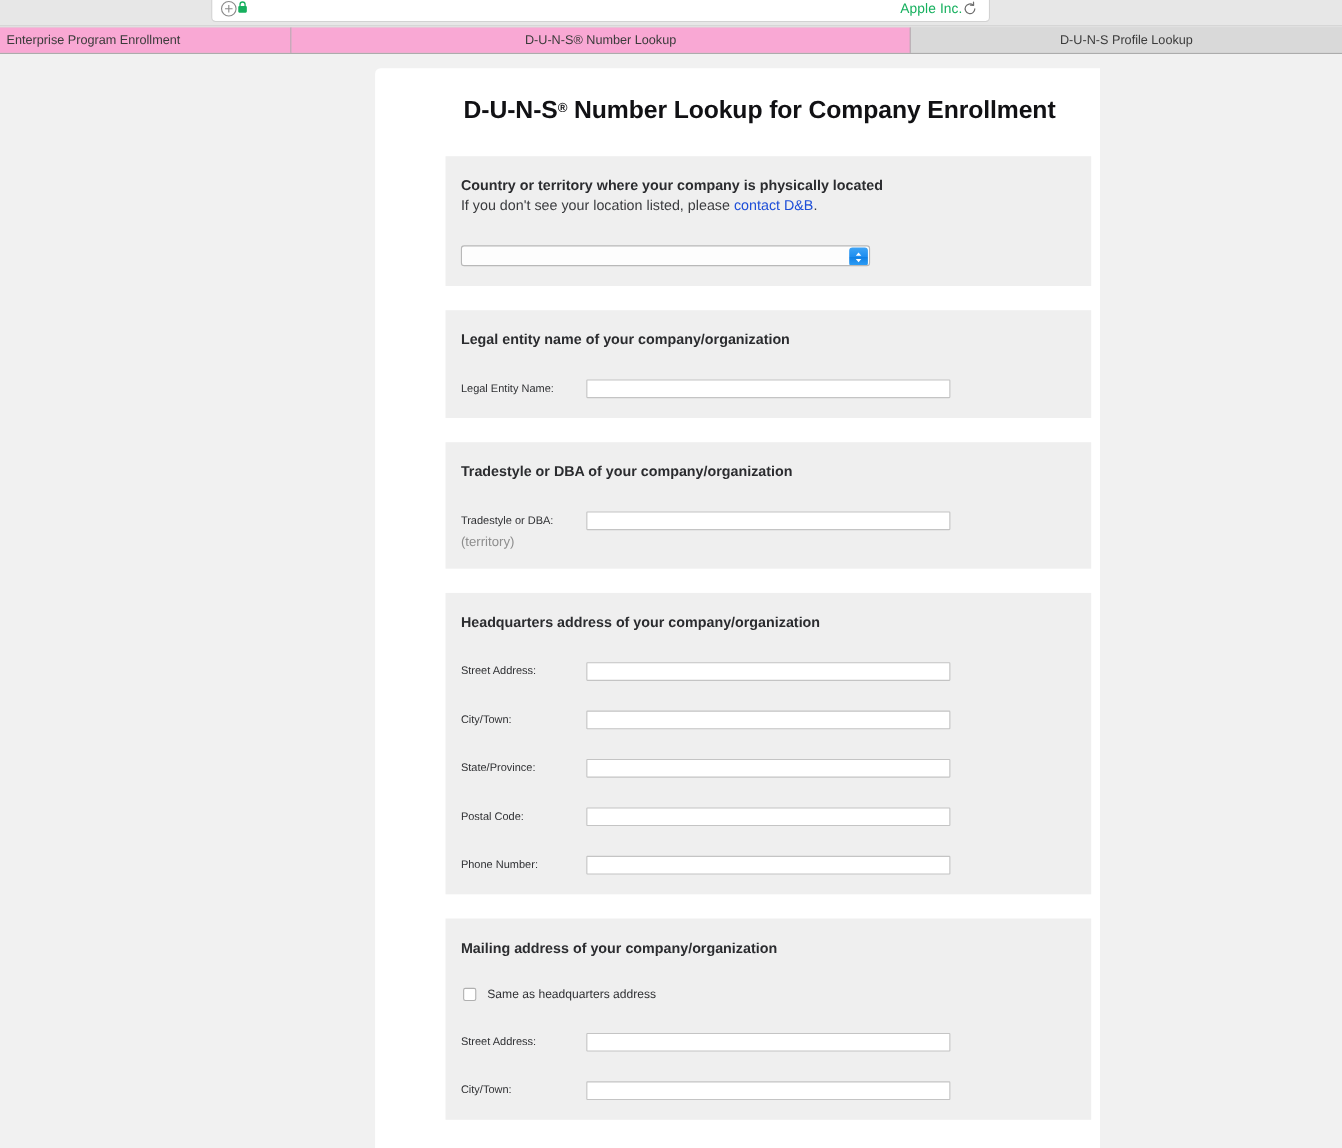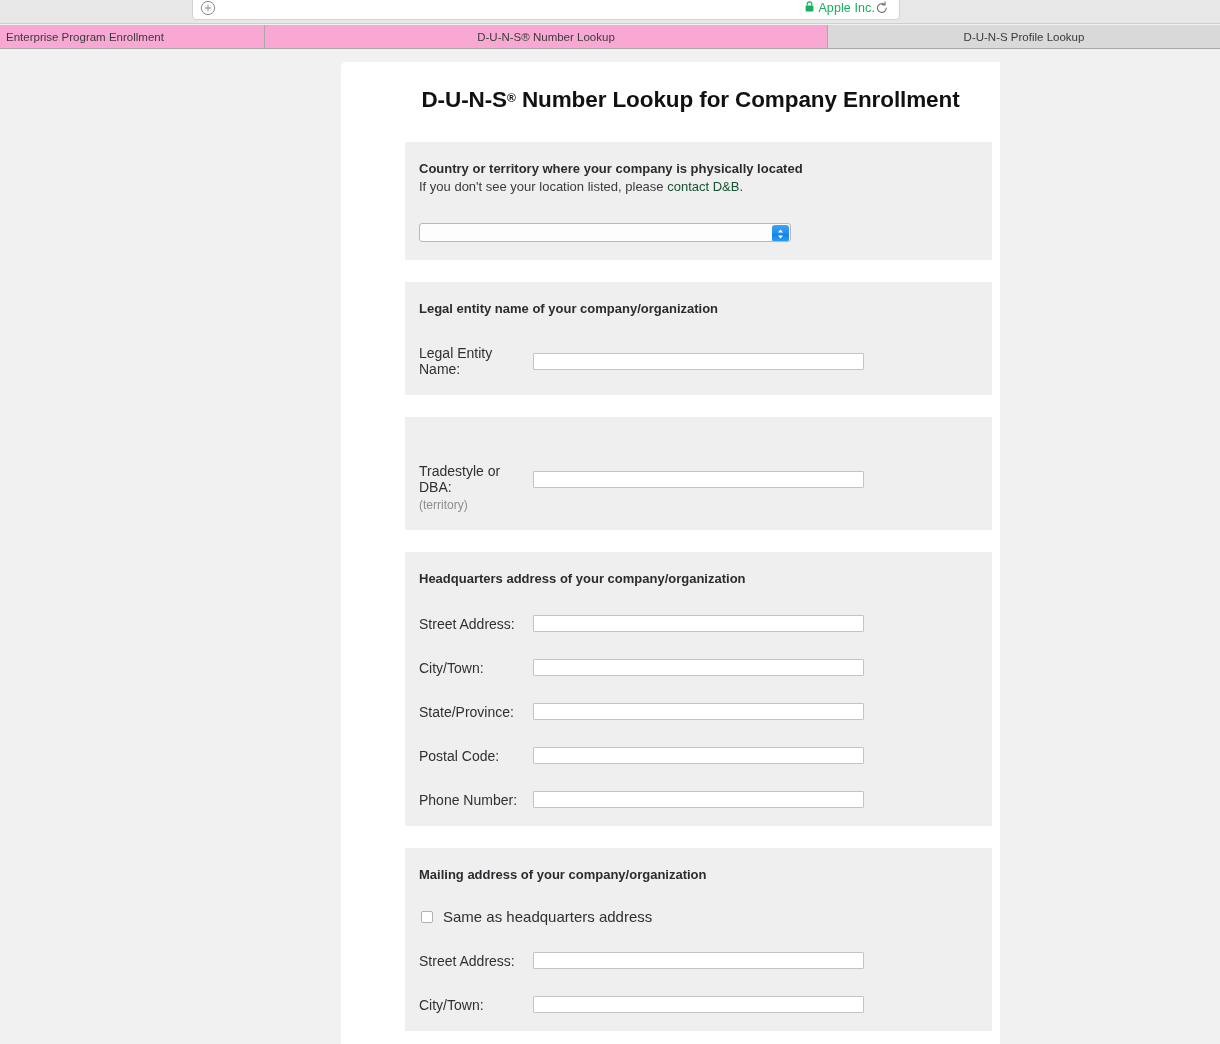"Apple Inc." #address-center { justify-content: flex-end -> space-between }
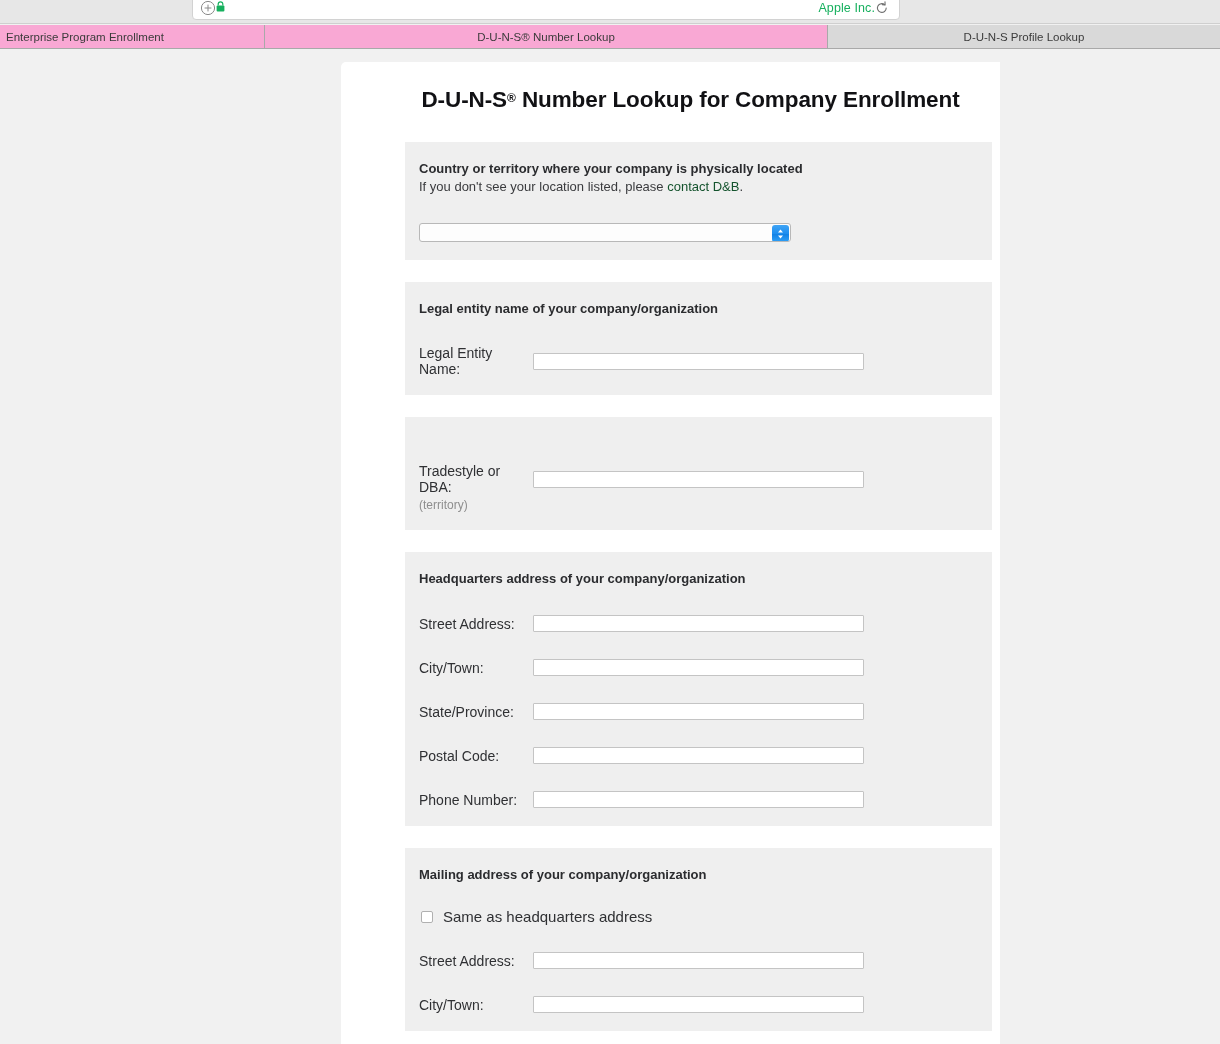"contact D&B" .section-desc a { color: #14532d -> #1d4ed8 }
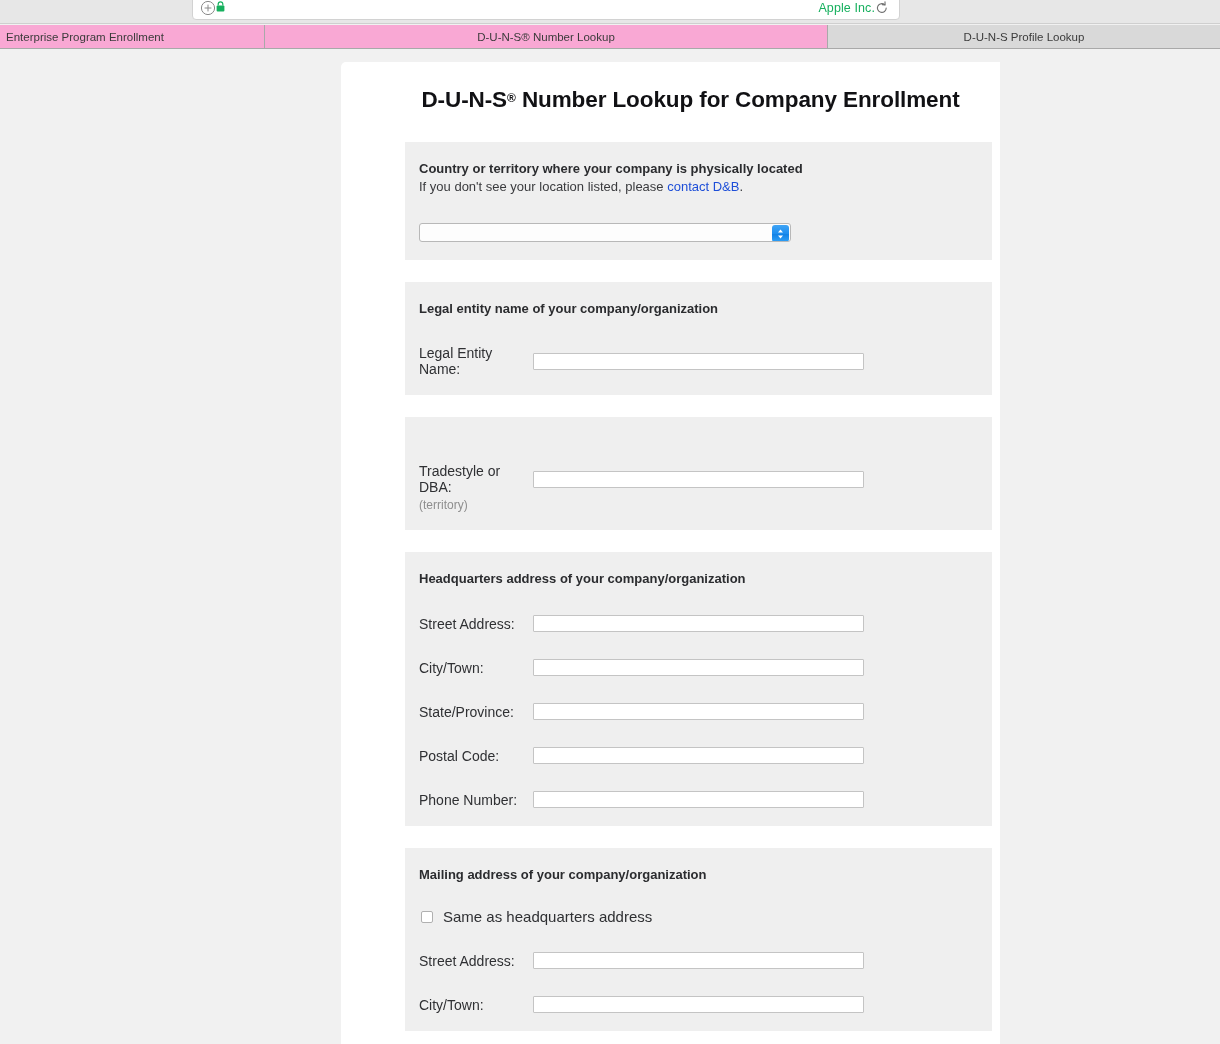"Legal Entity Name:" .field-label { font-size: 14px -> 10px }
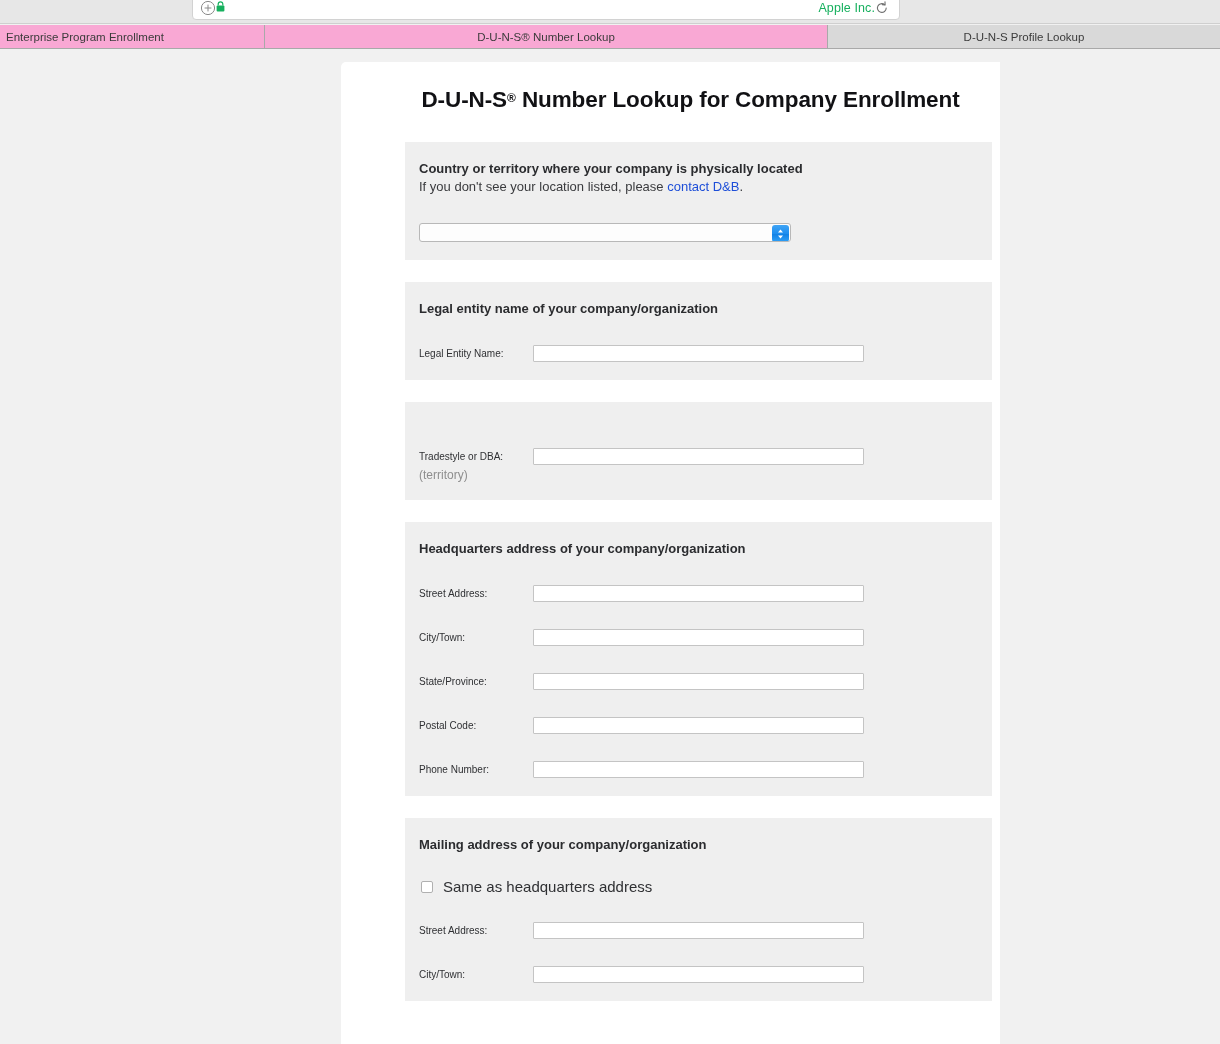"Tradestyle or DBA of your" div.section-title { html: none -> <div>Tradestyle or DBA of your company/organization</div> }
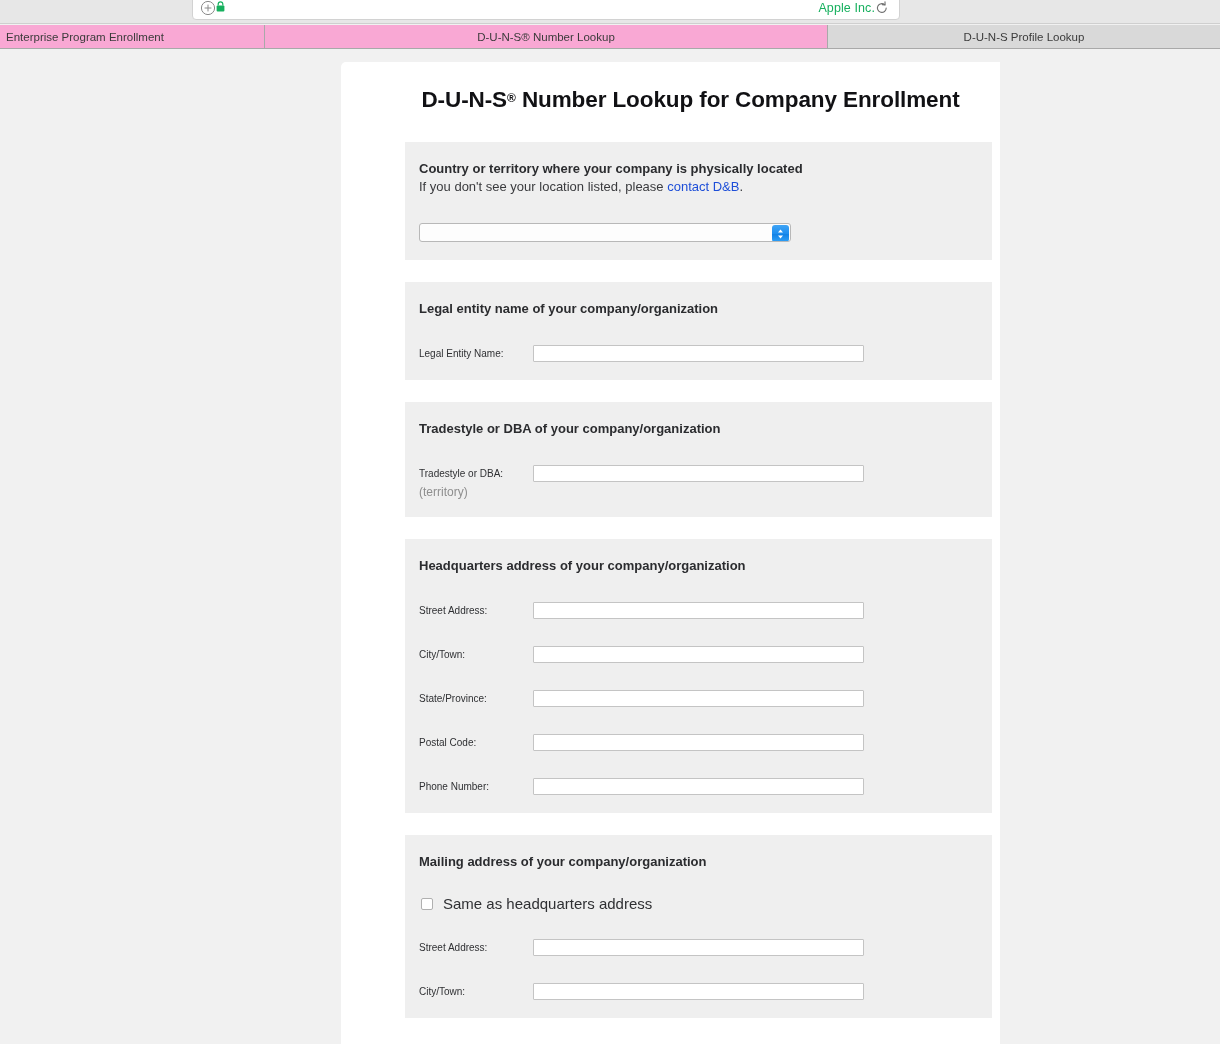"Same as headquarters address" .checkbox-label { font-size: 15px -> 11px }
